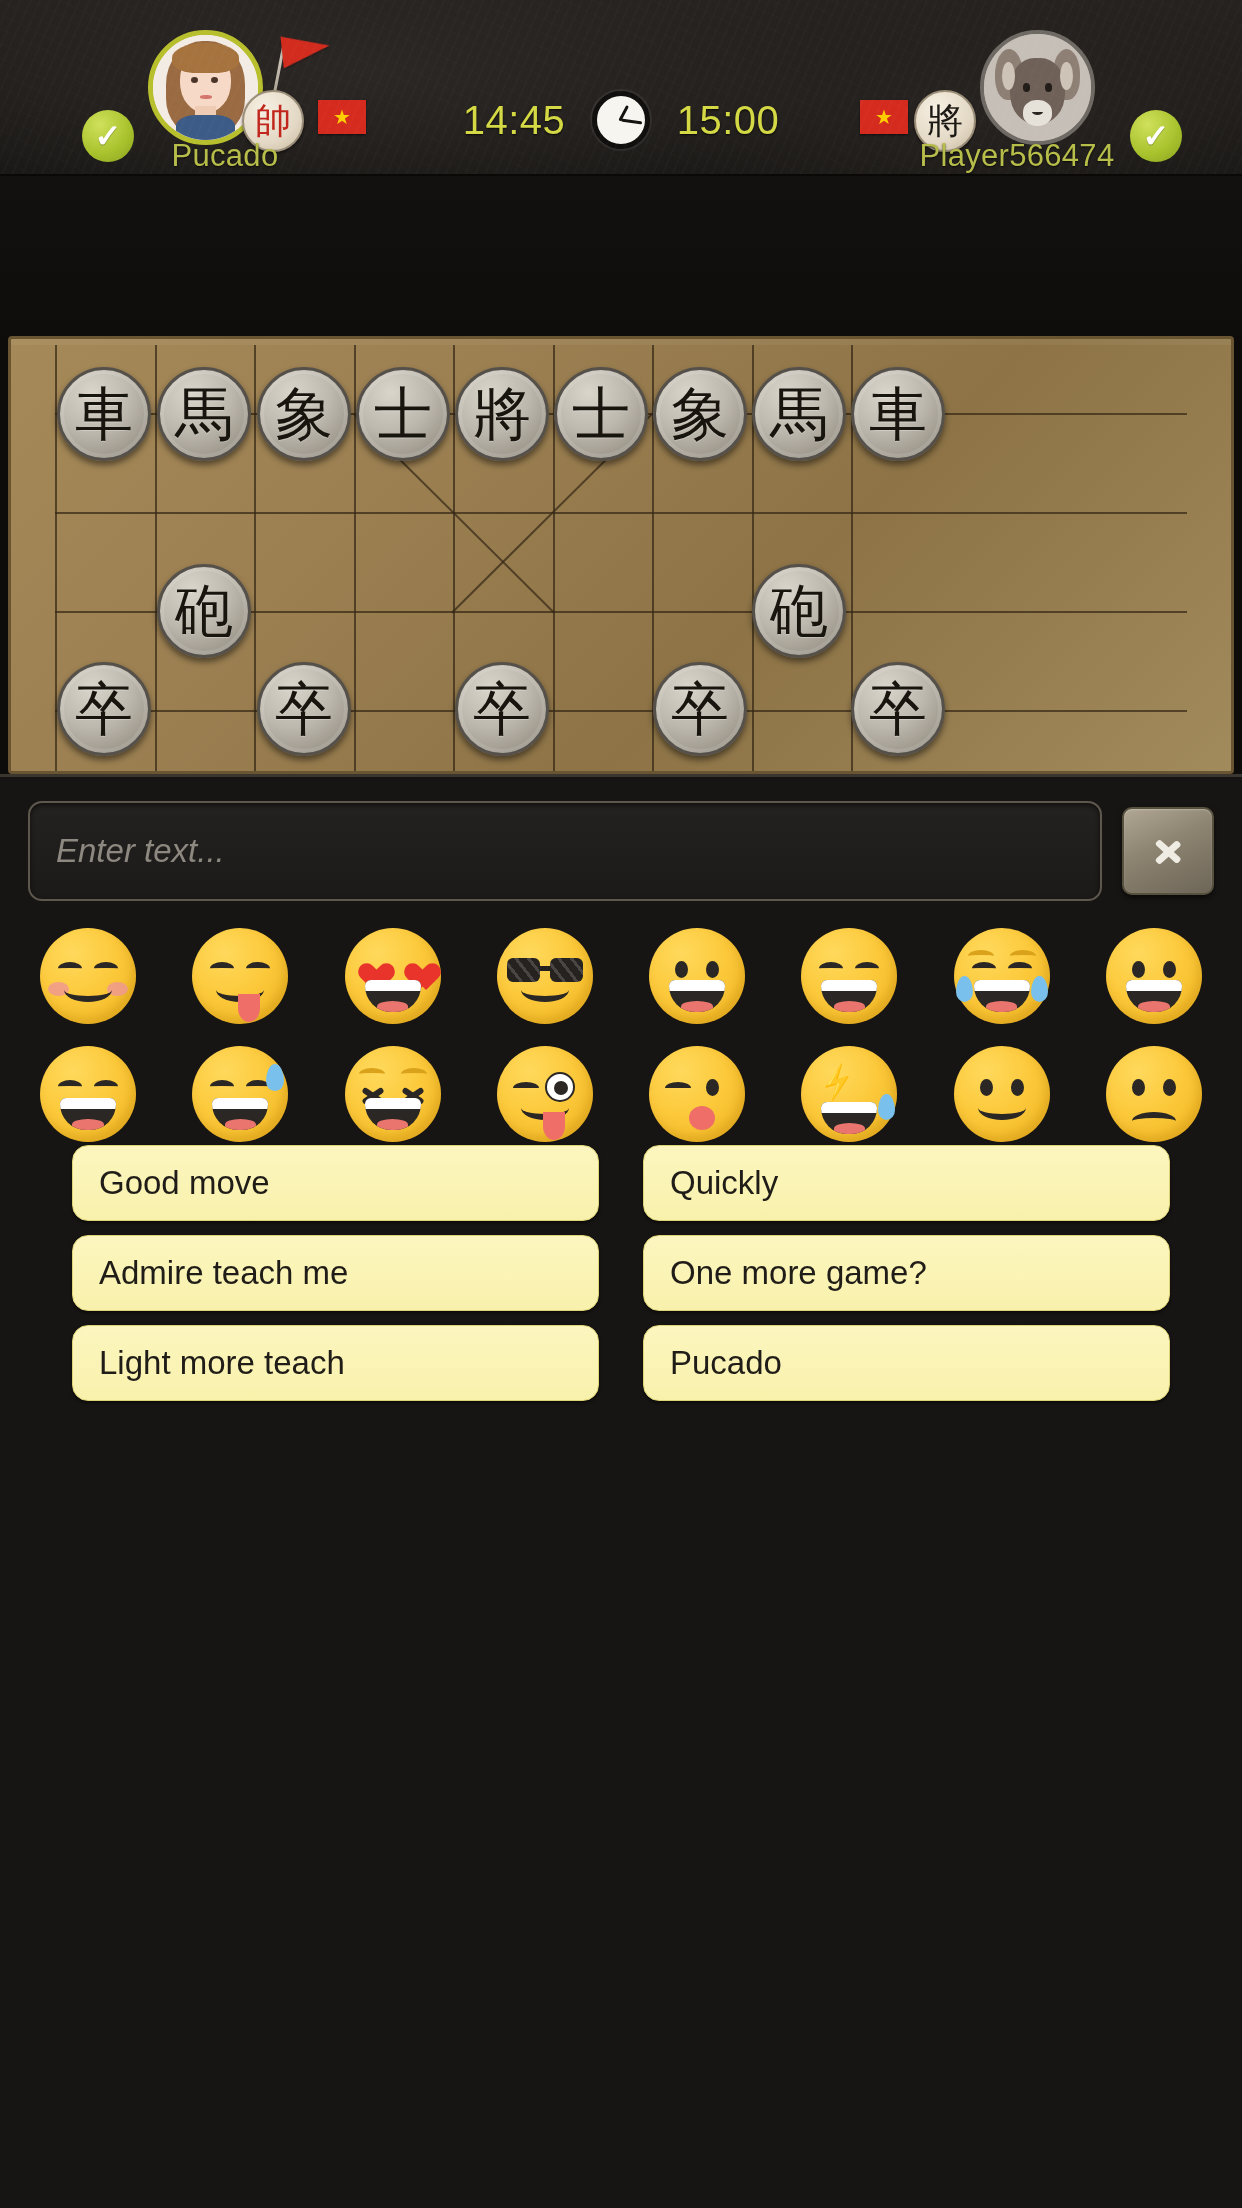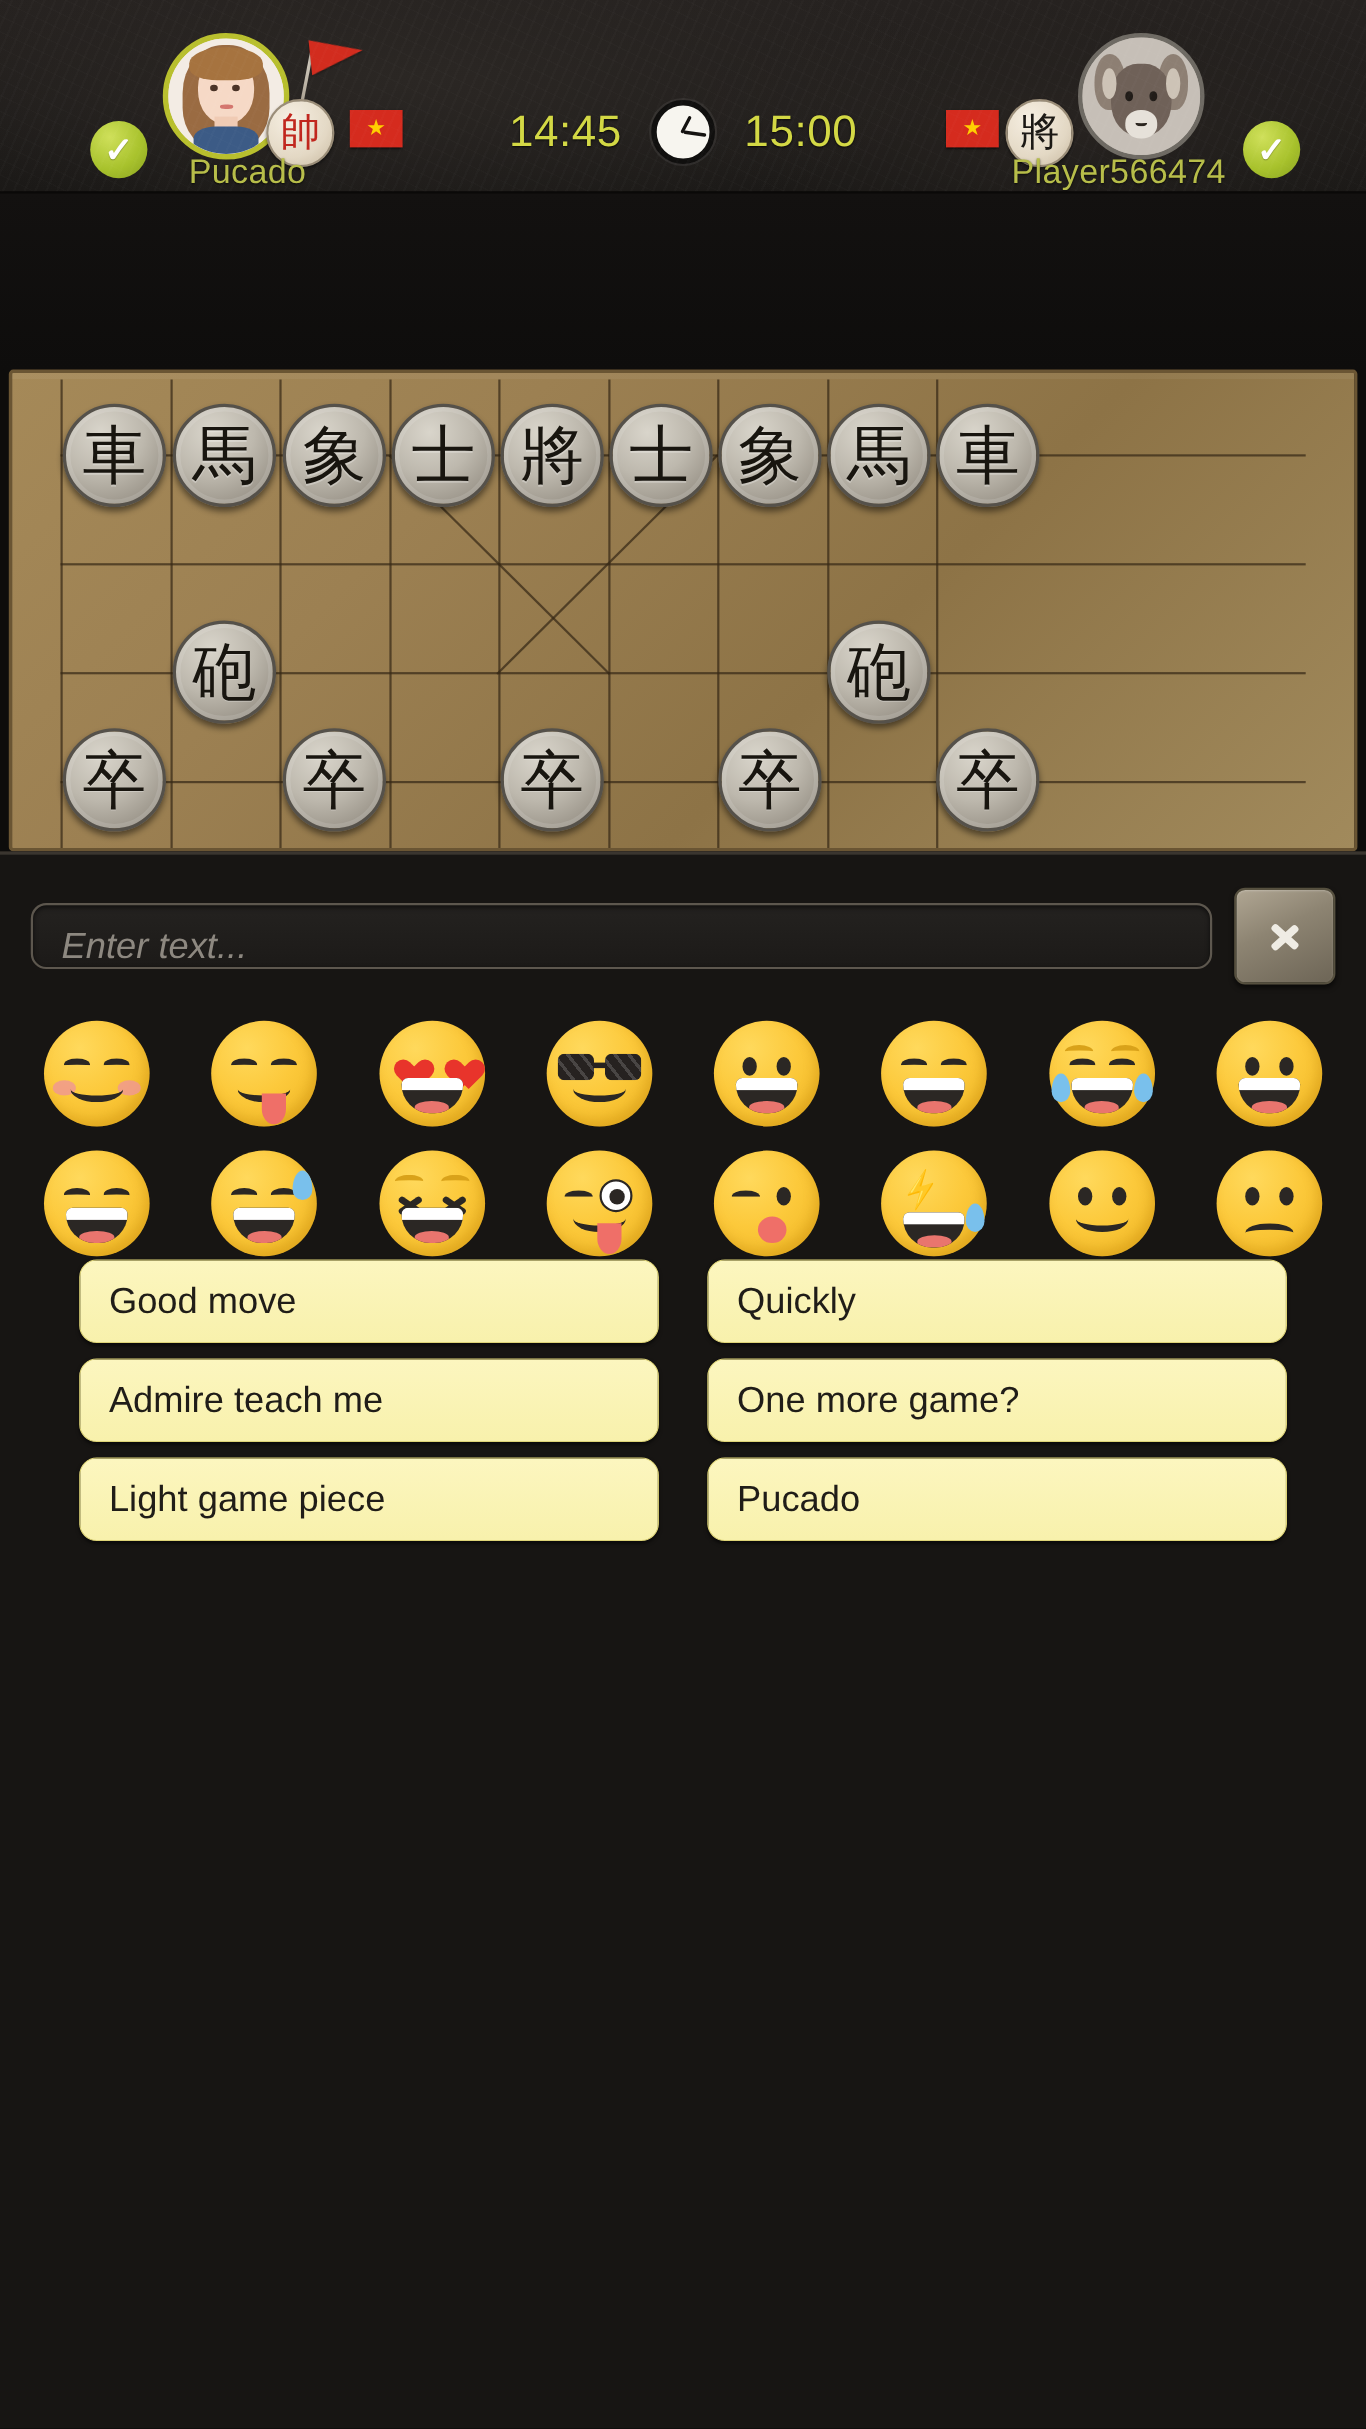"Enter text..." .text-input { align-items: flex-end -> center; height: 60px -> 100px }
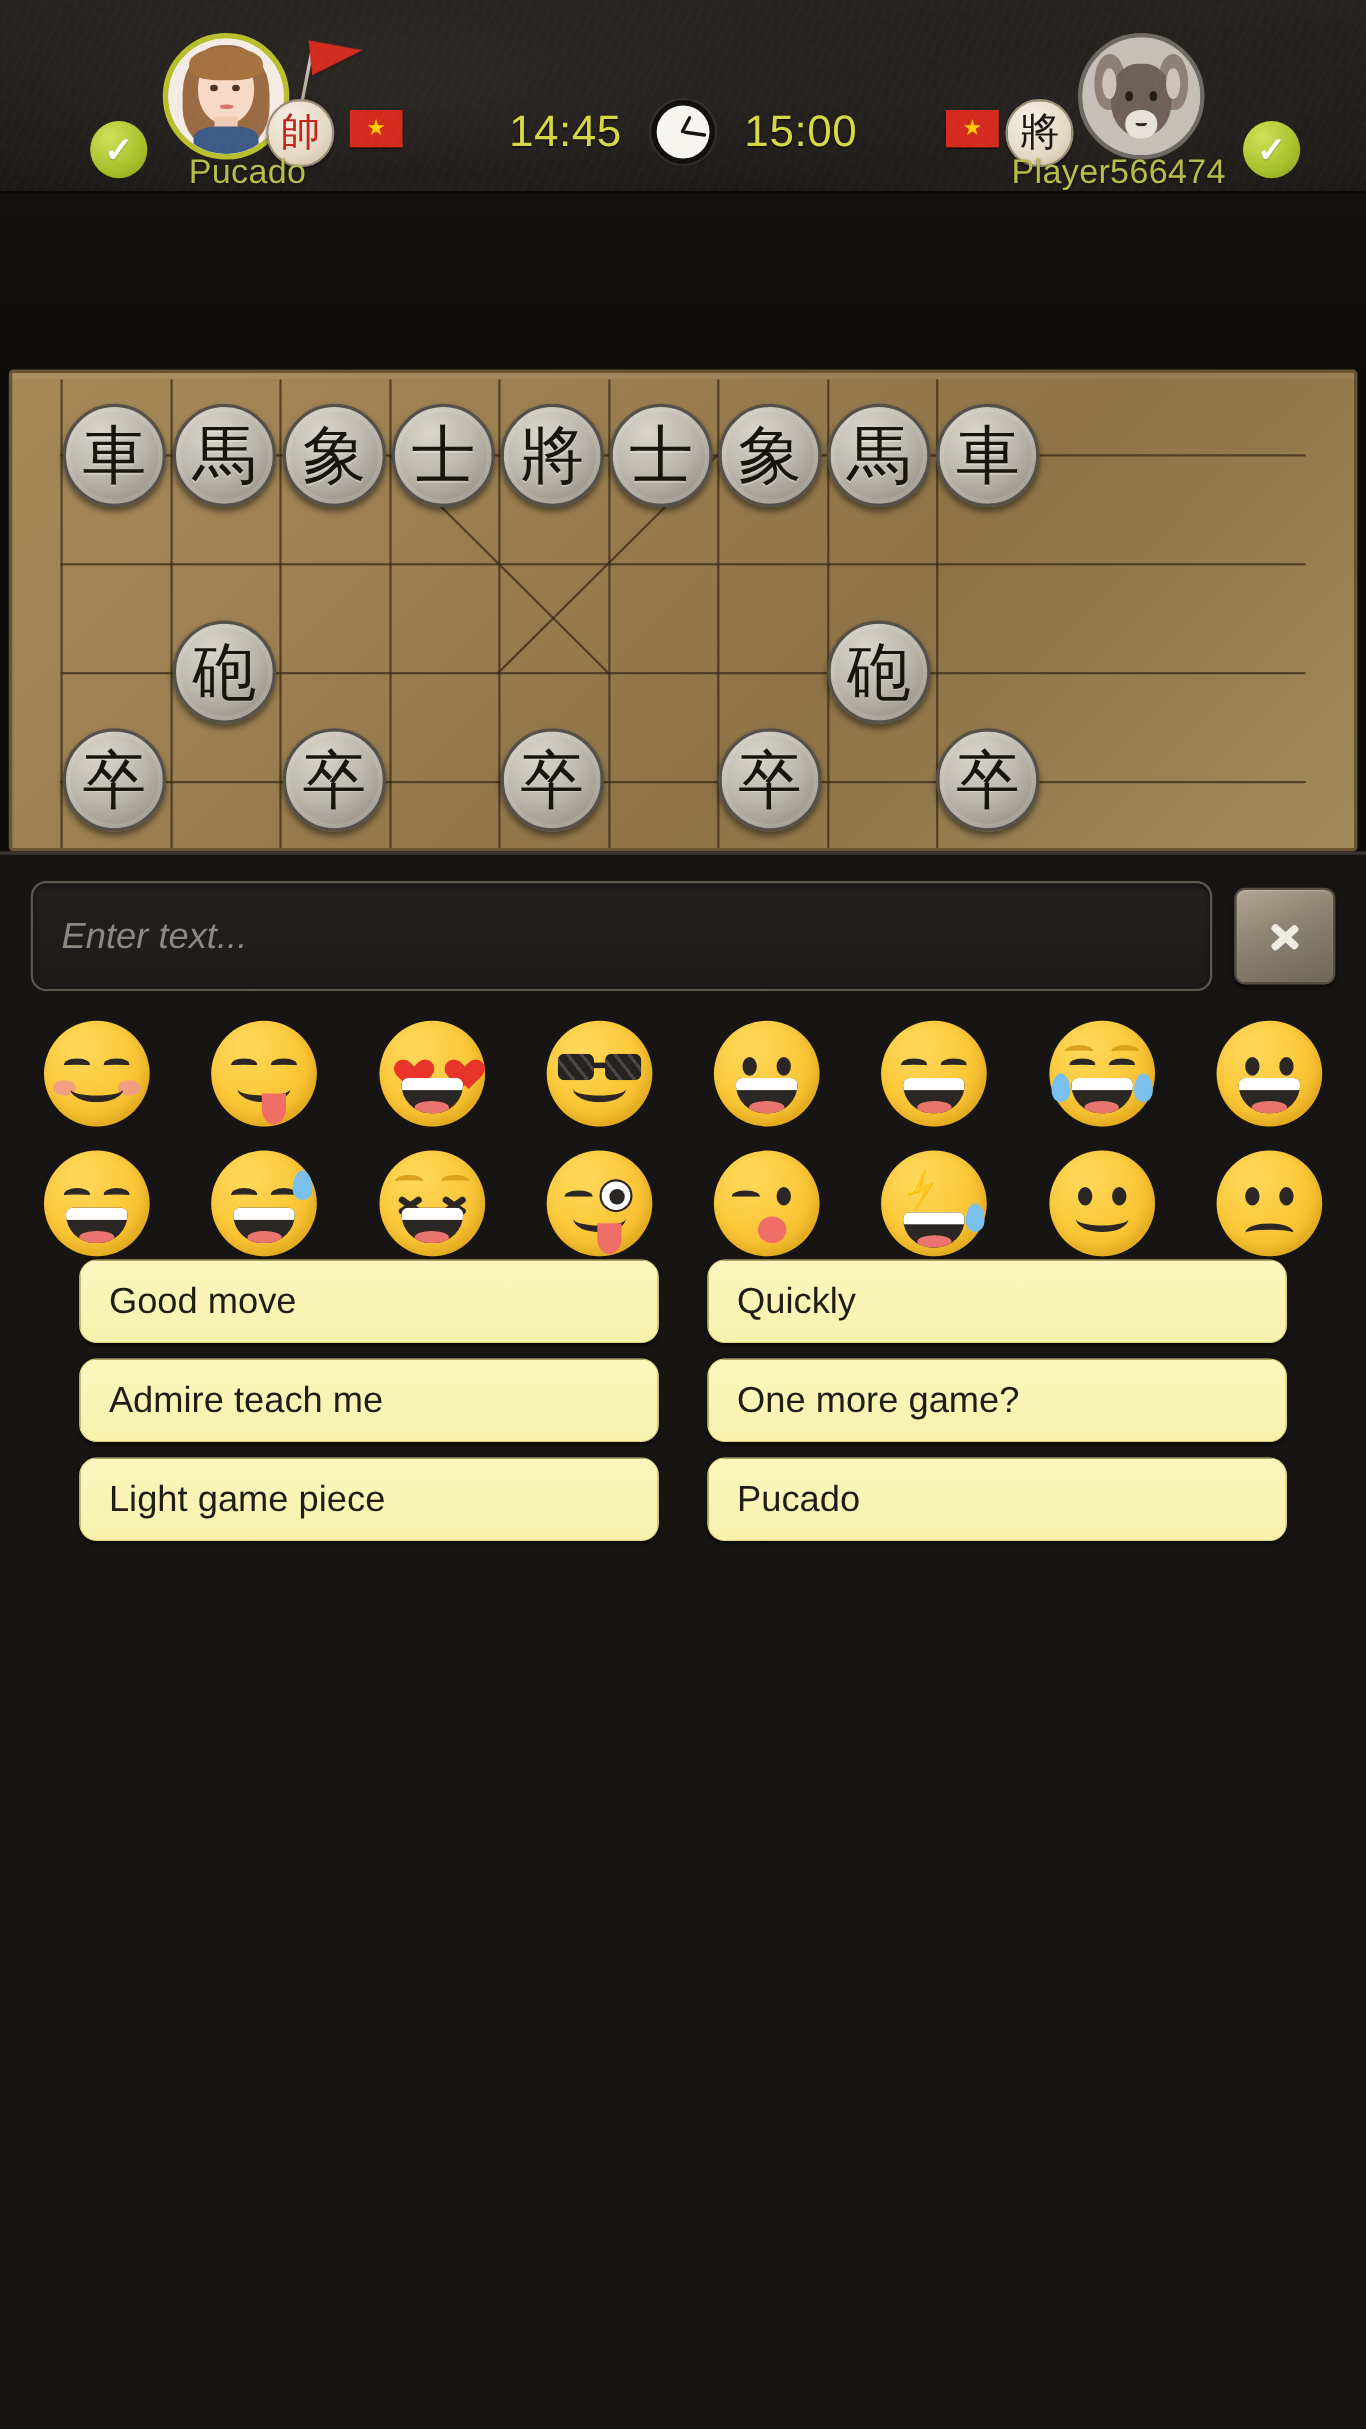"Light game piece" span { text: game piece -> more teach }
